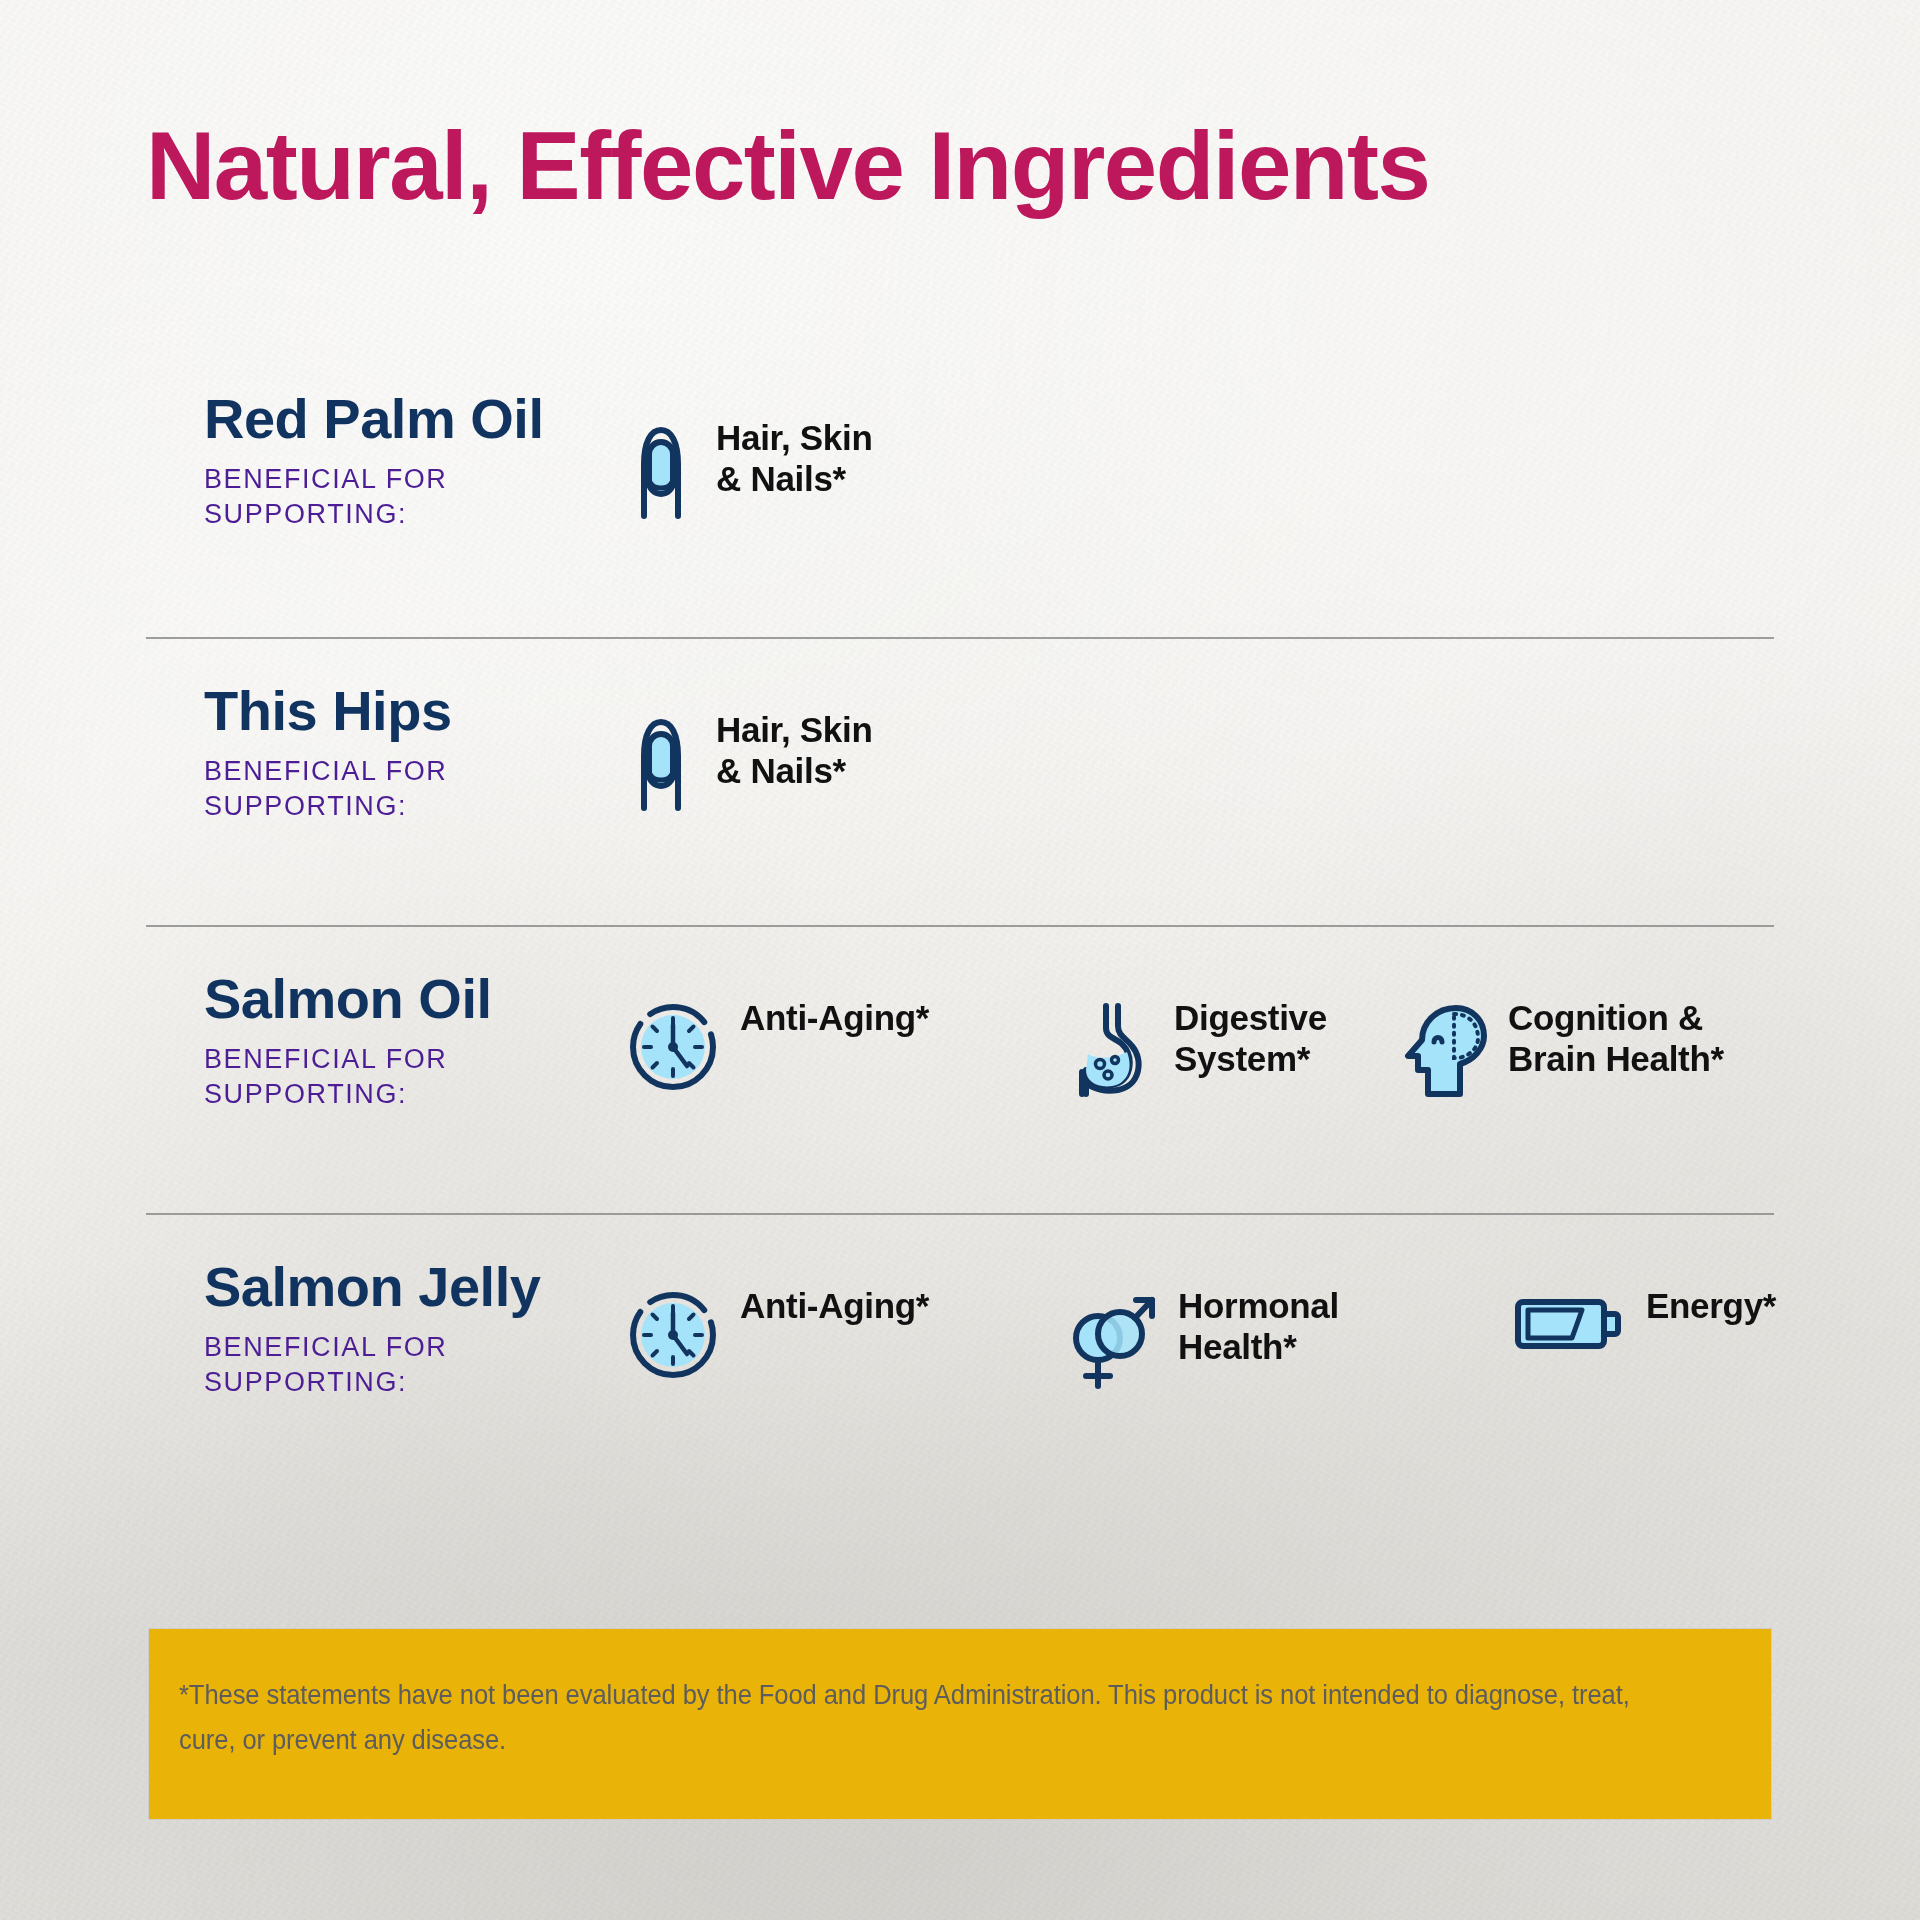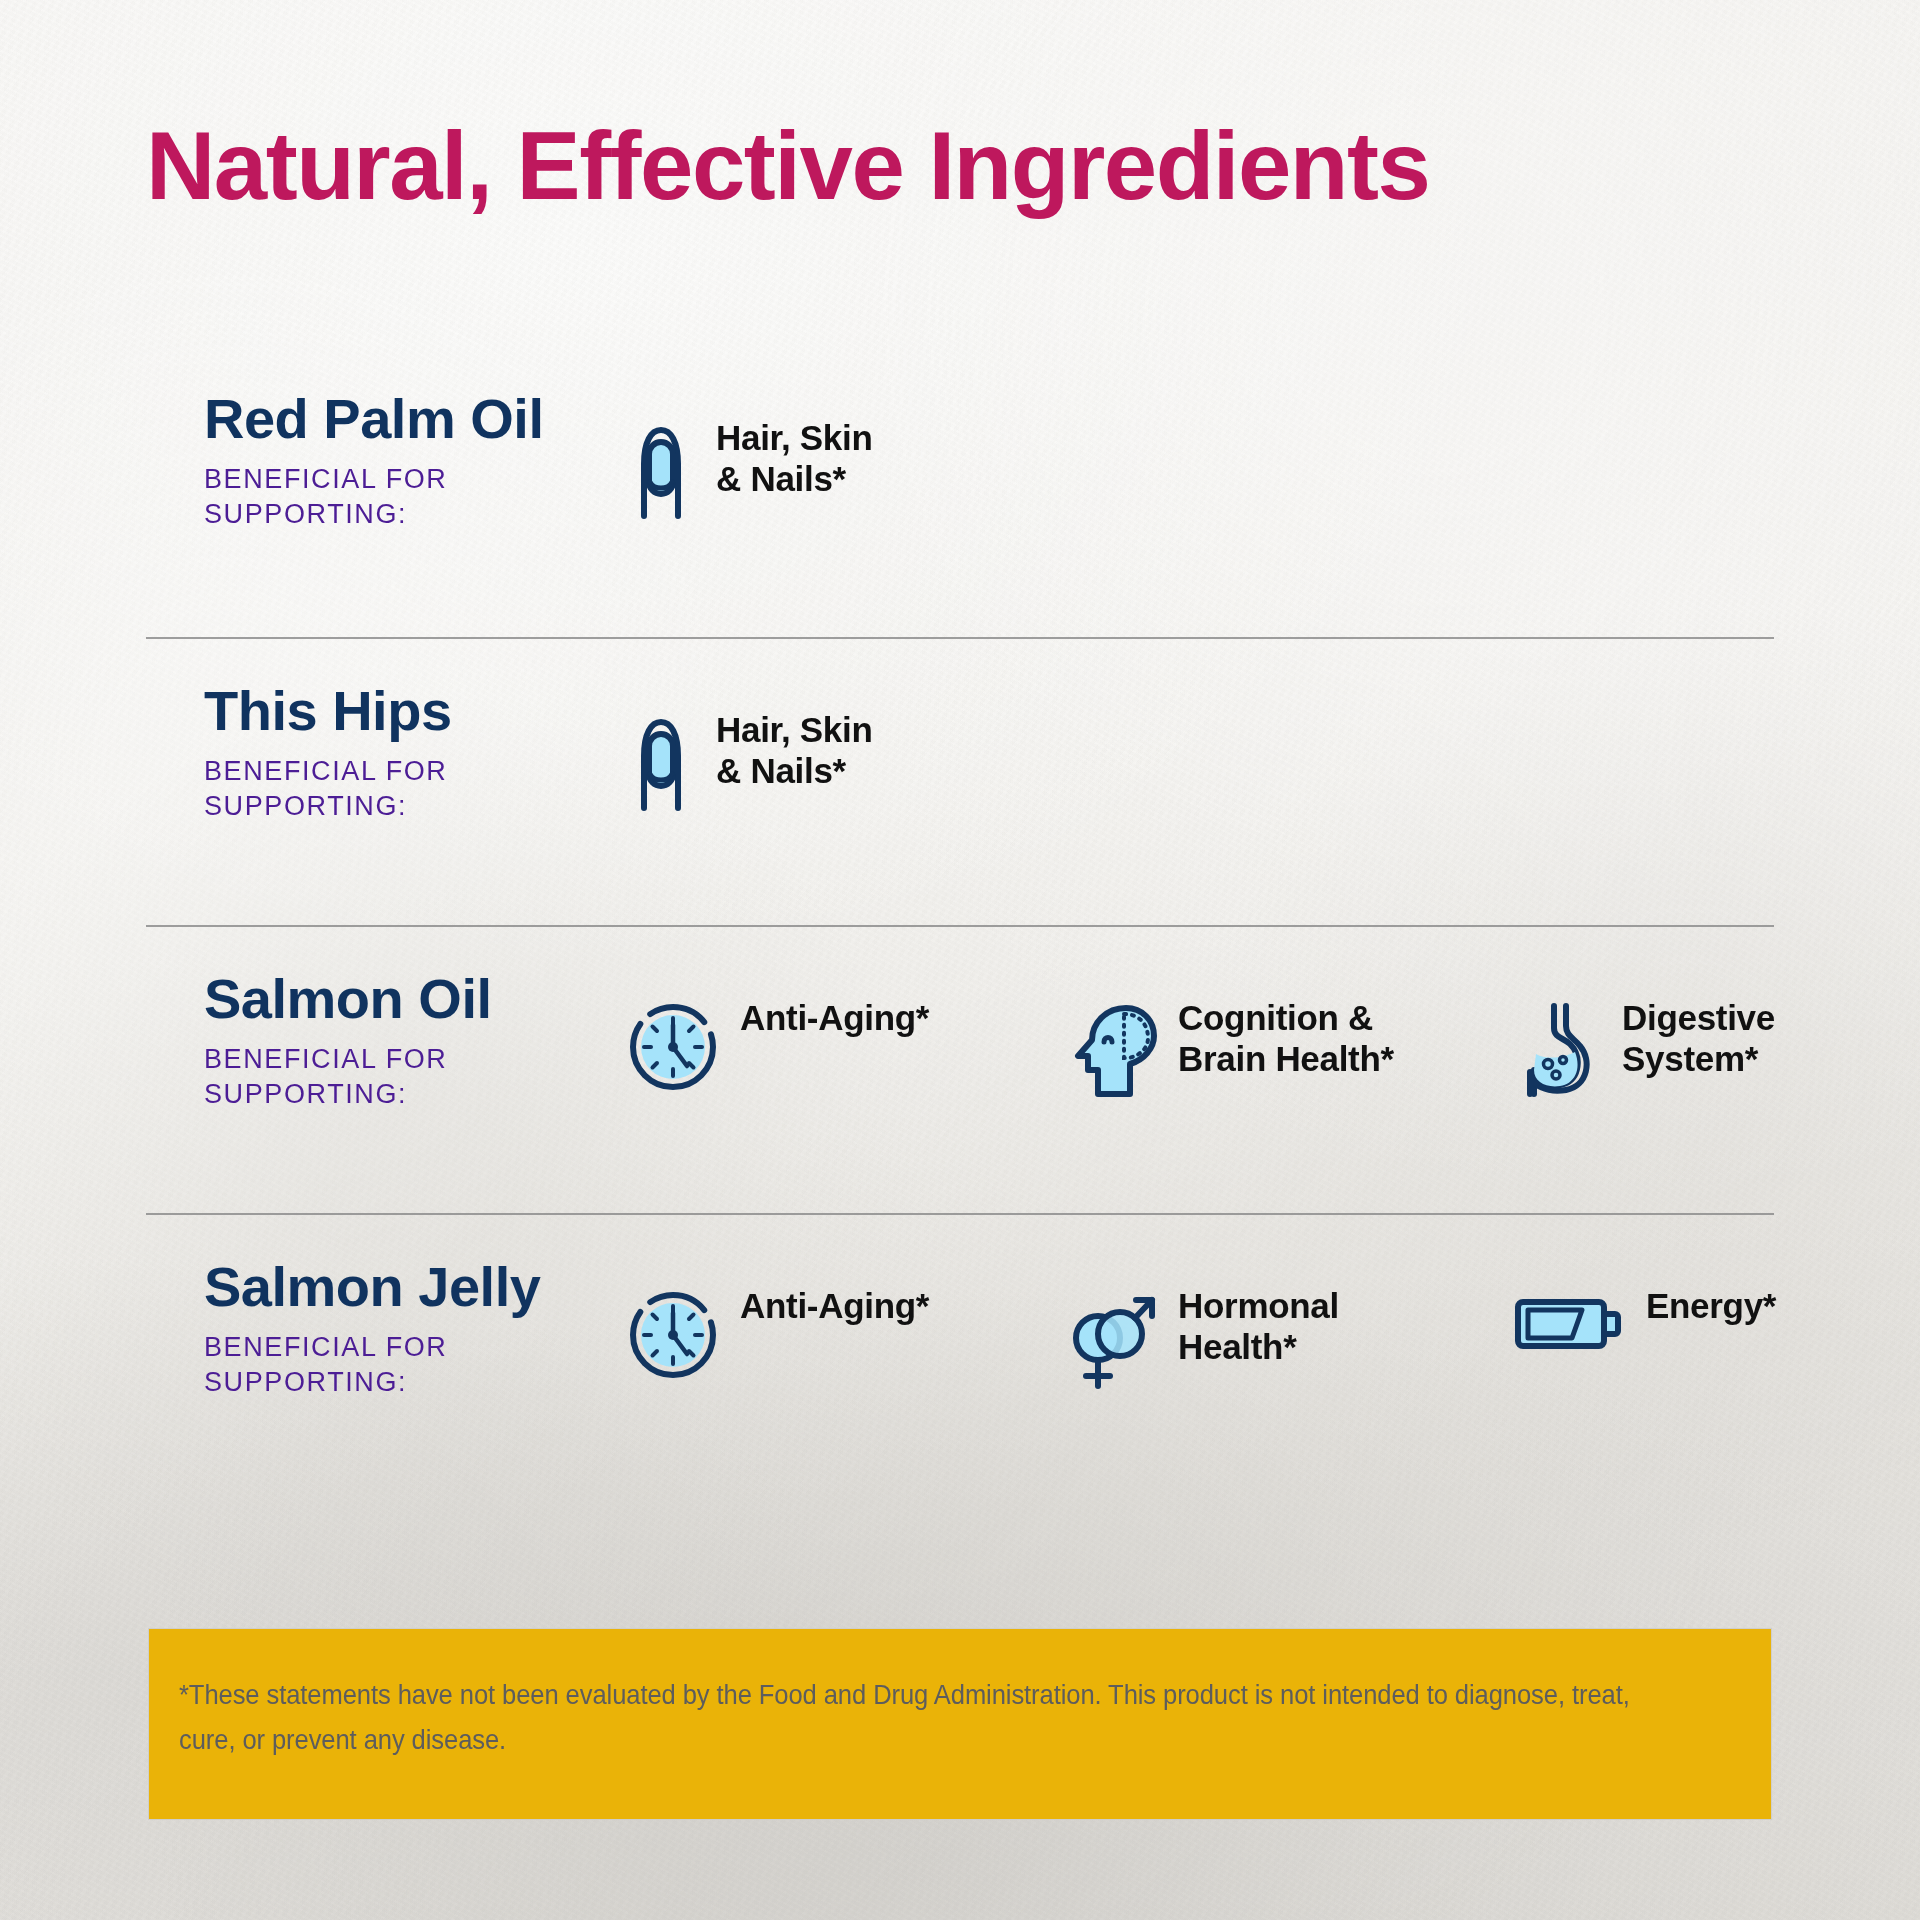"Cognition &" div.benefit { order: before "Digestive" -> after "Digestive" }
